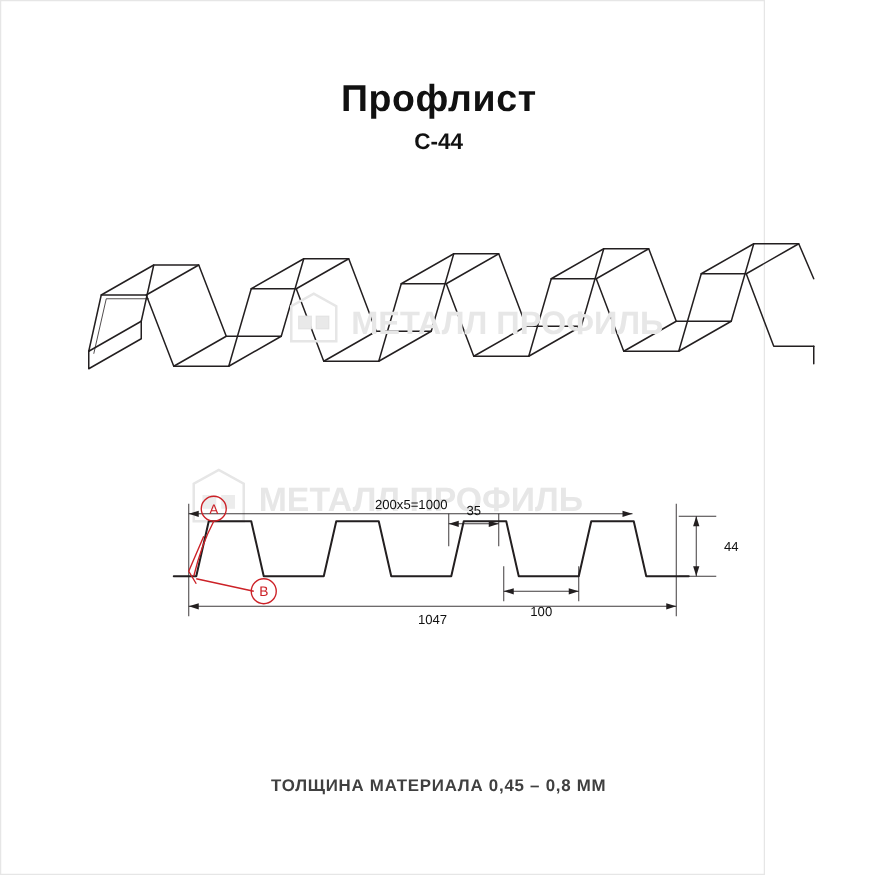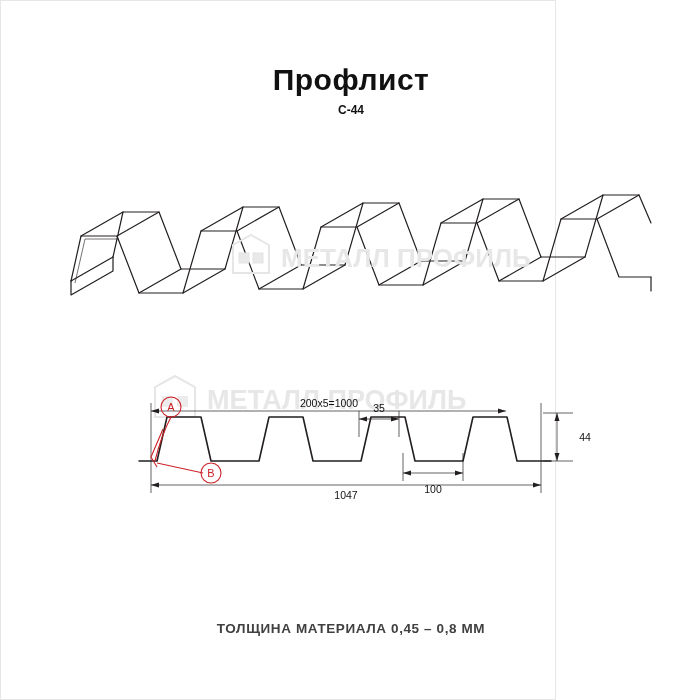"Профлист" .page { width: 556px -> 612px }
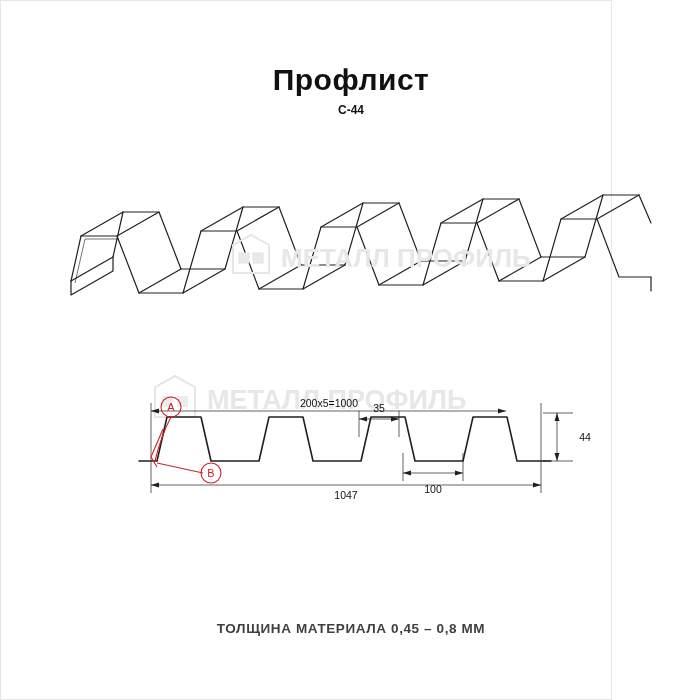"С-44" .subtitle { font-size: 12px -> 18px }
